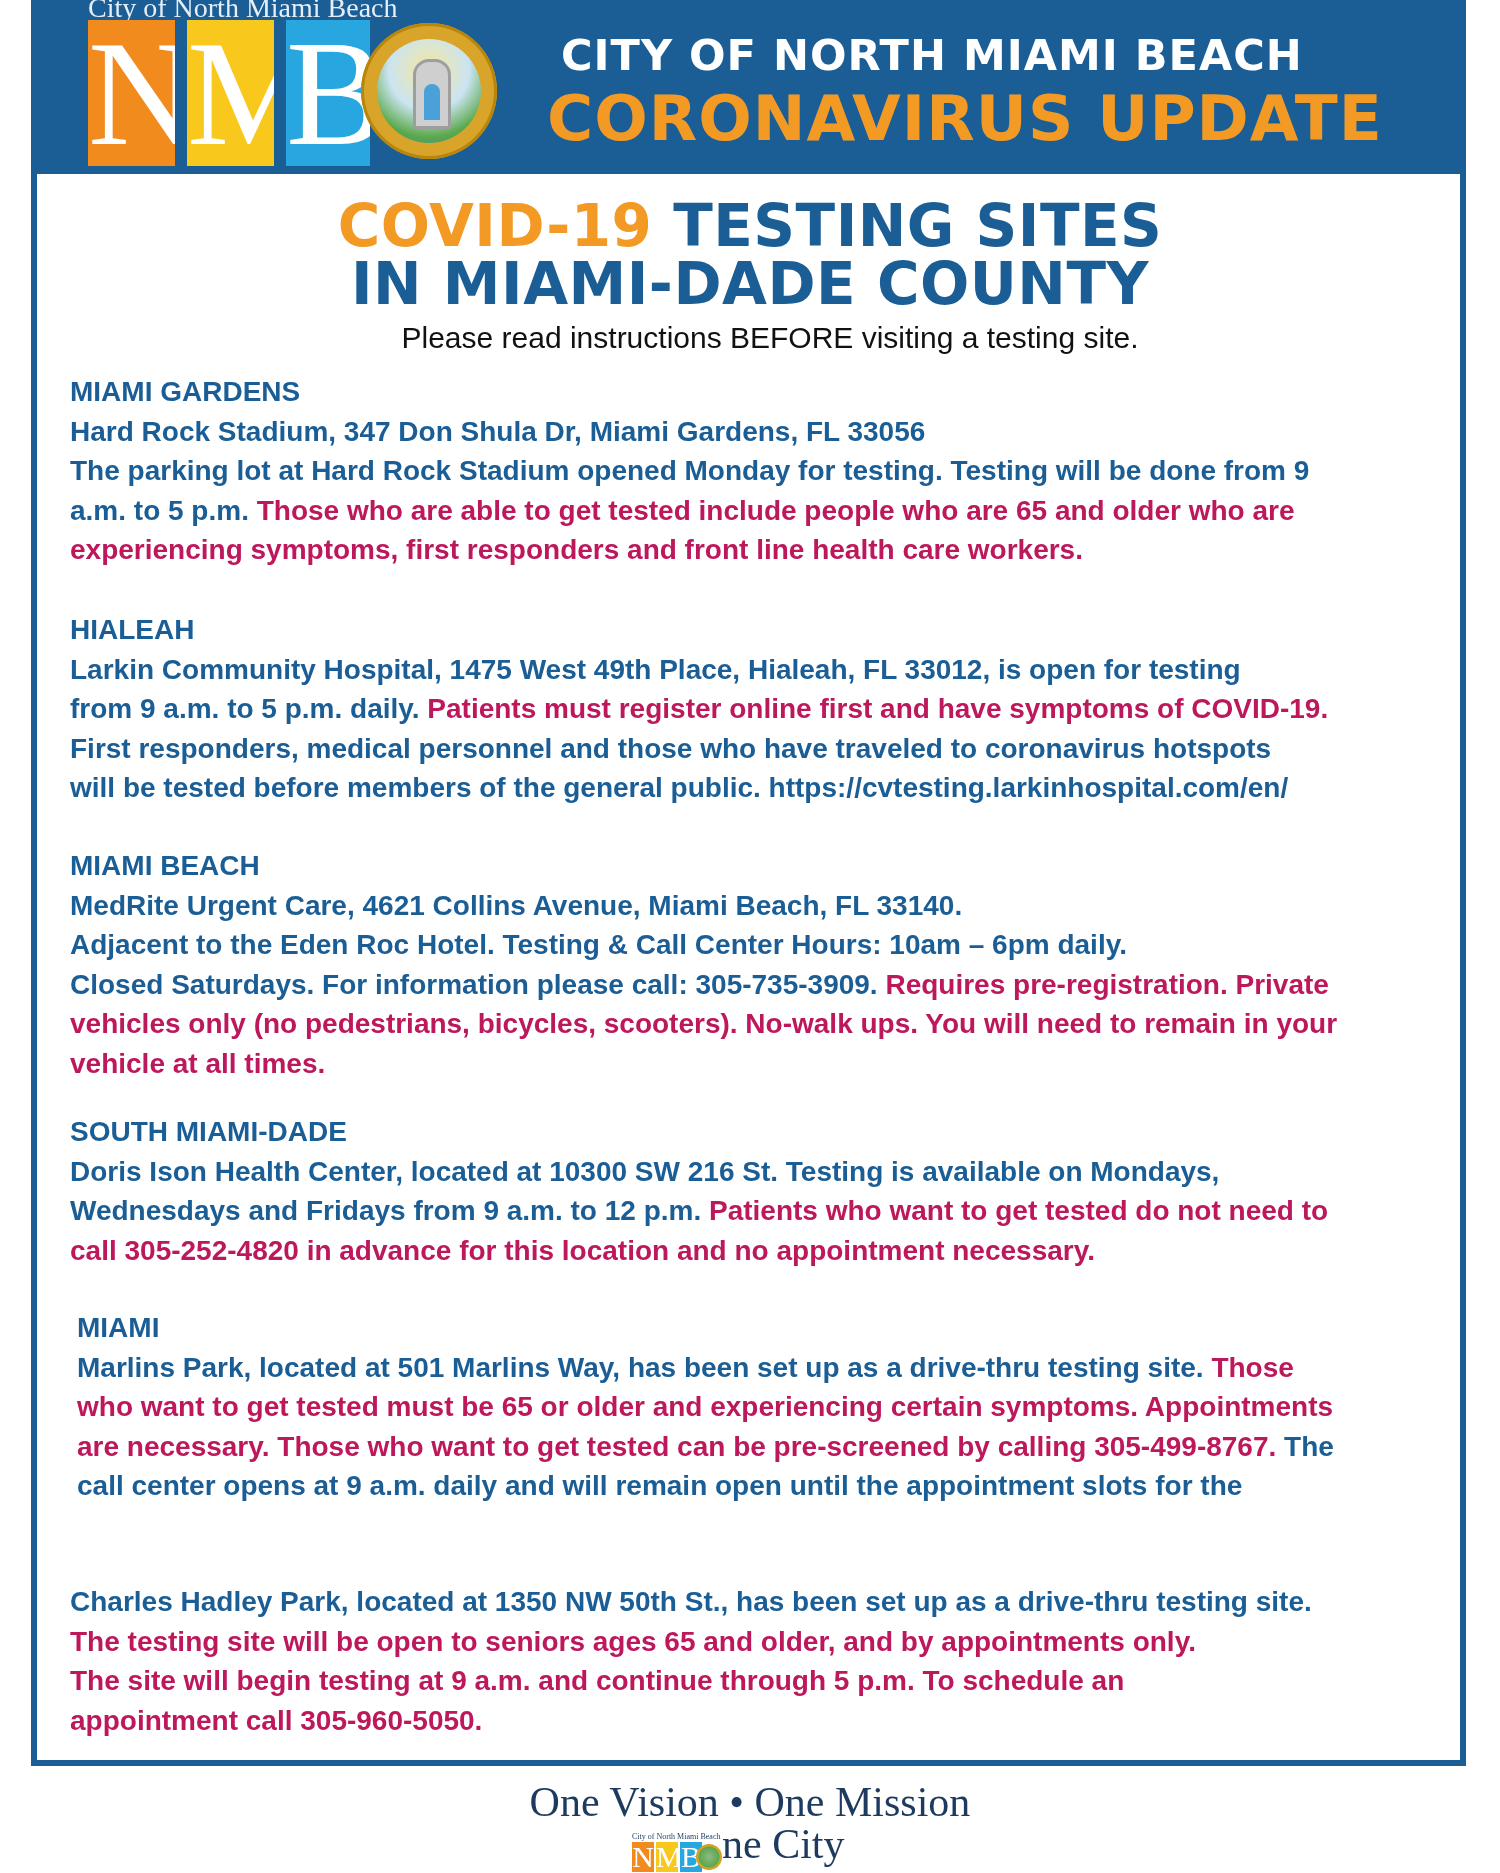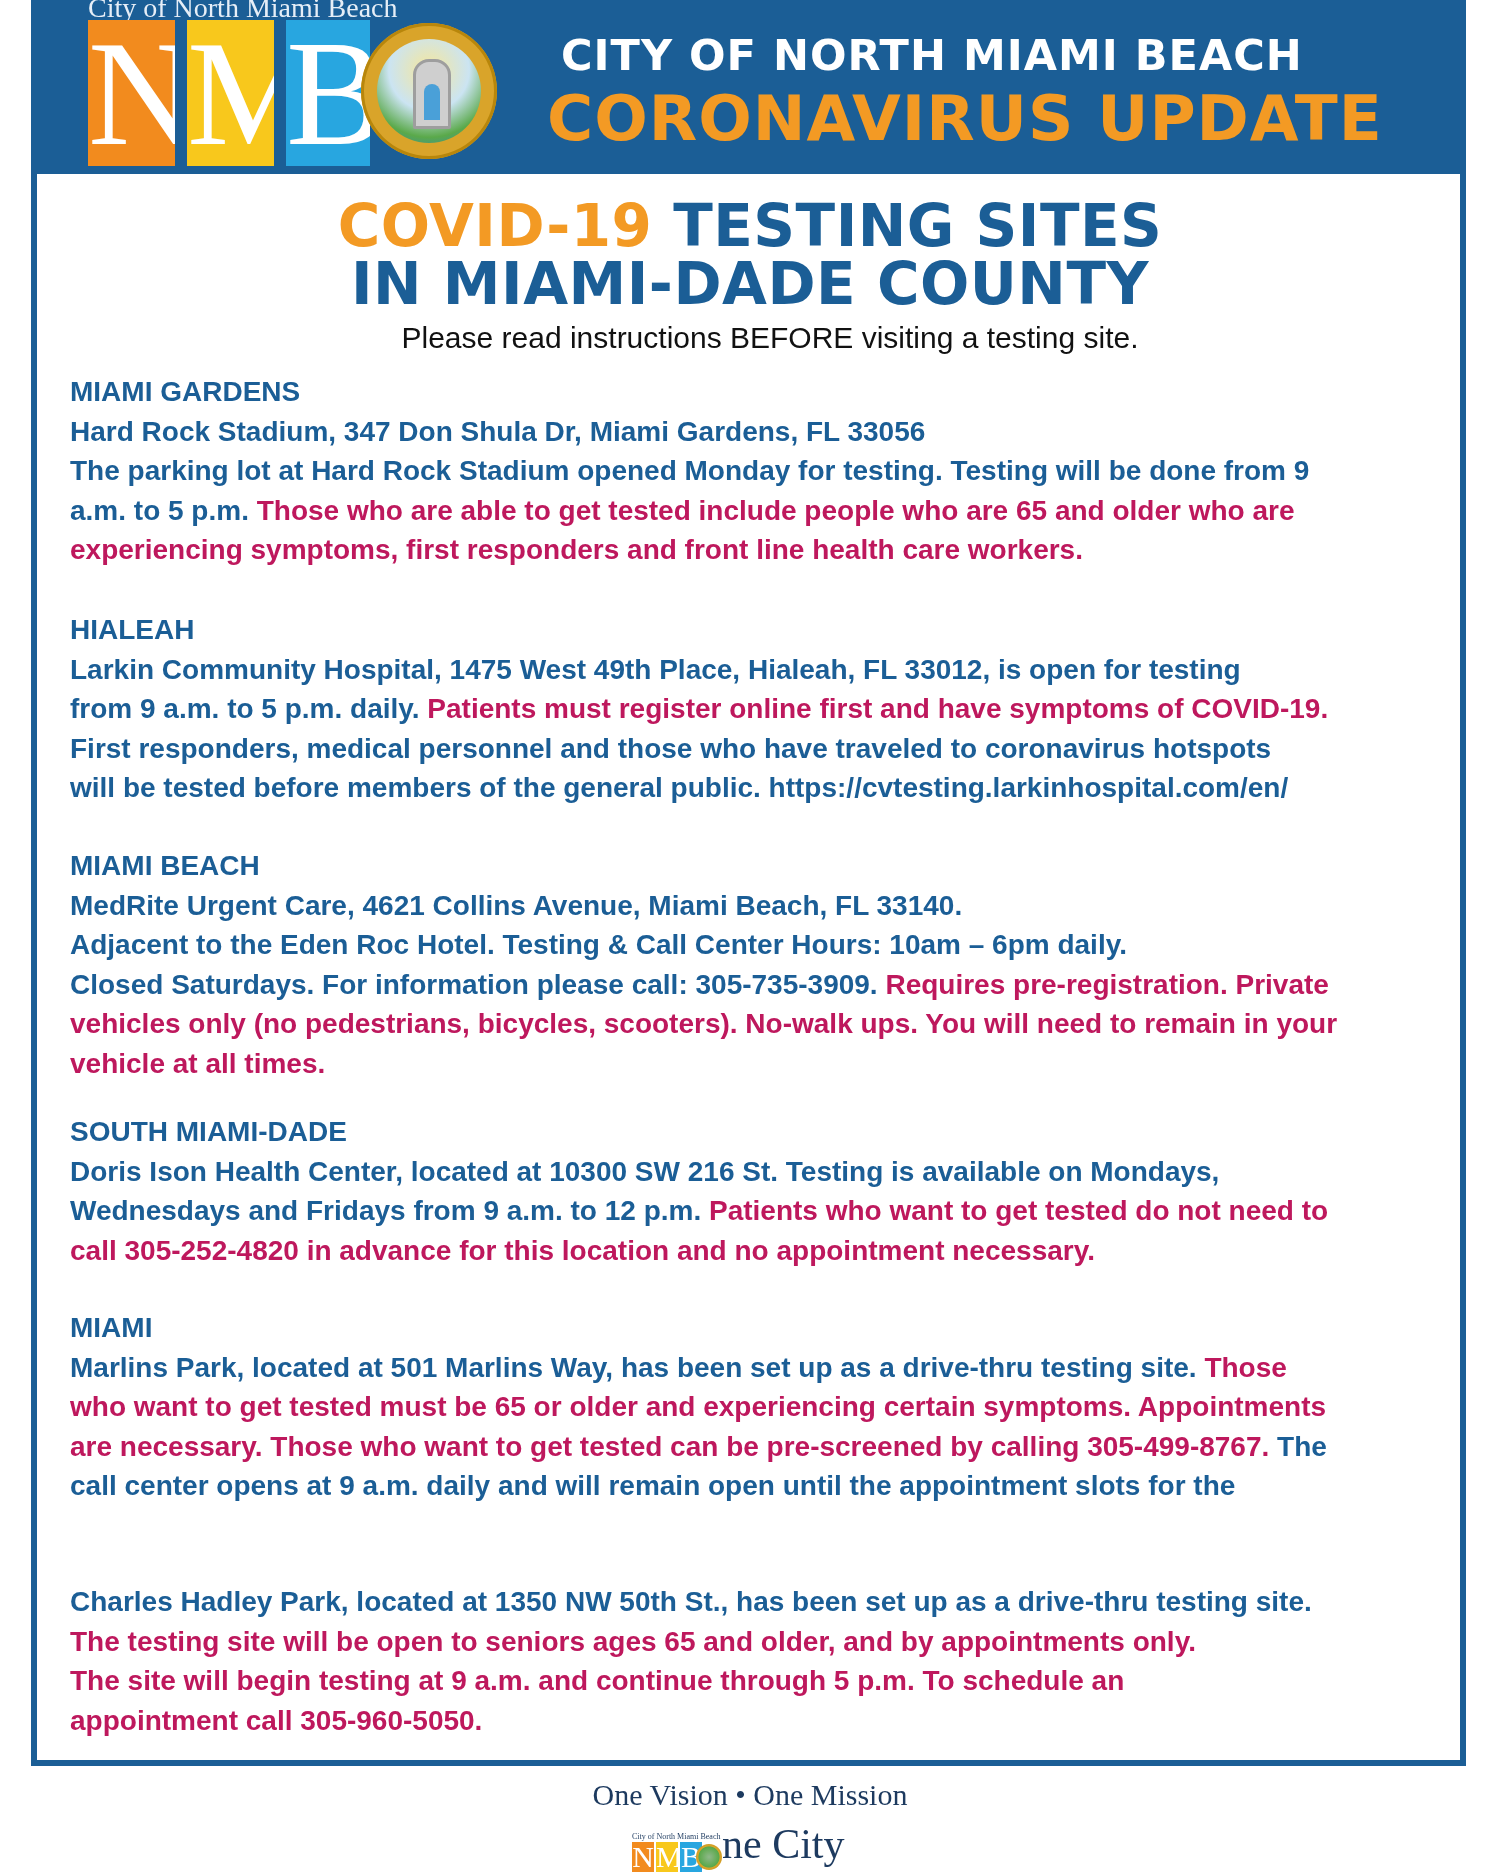"MIAMI" div.site { margin-left: none -> 7px }
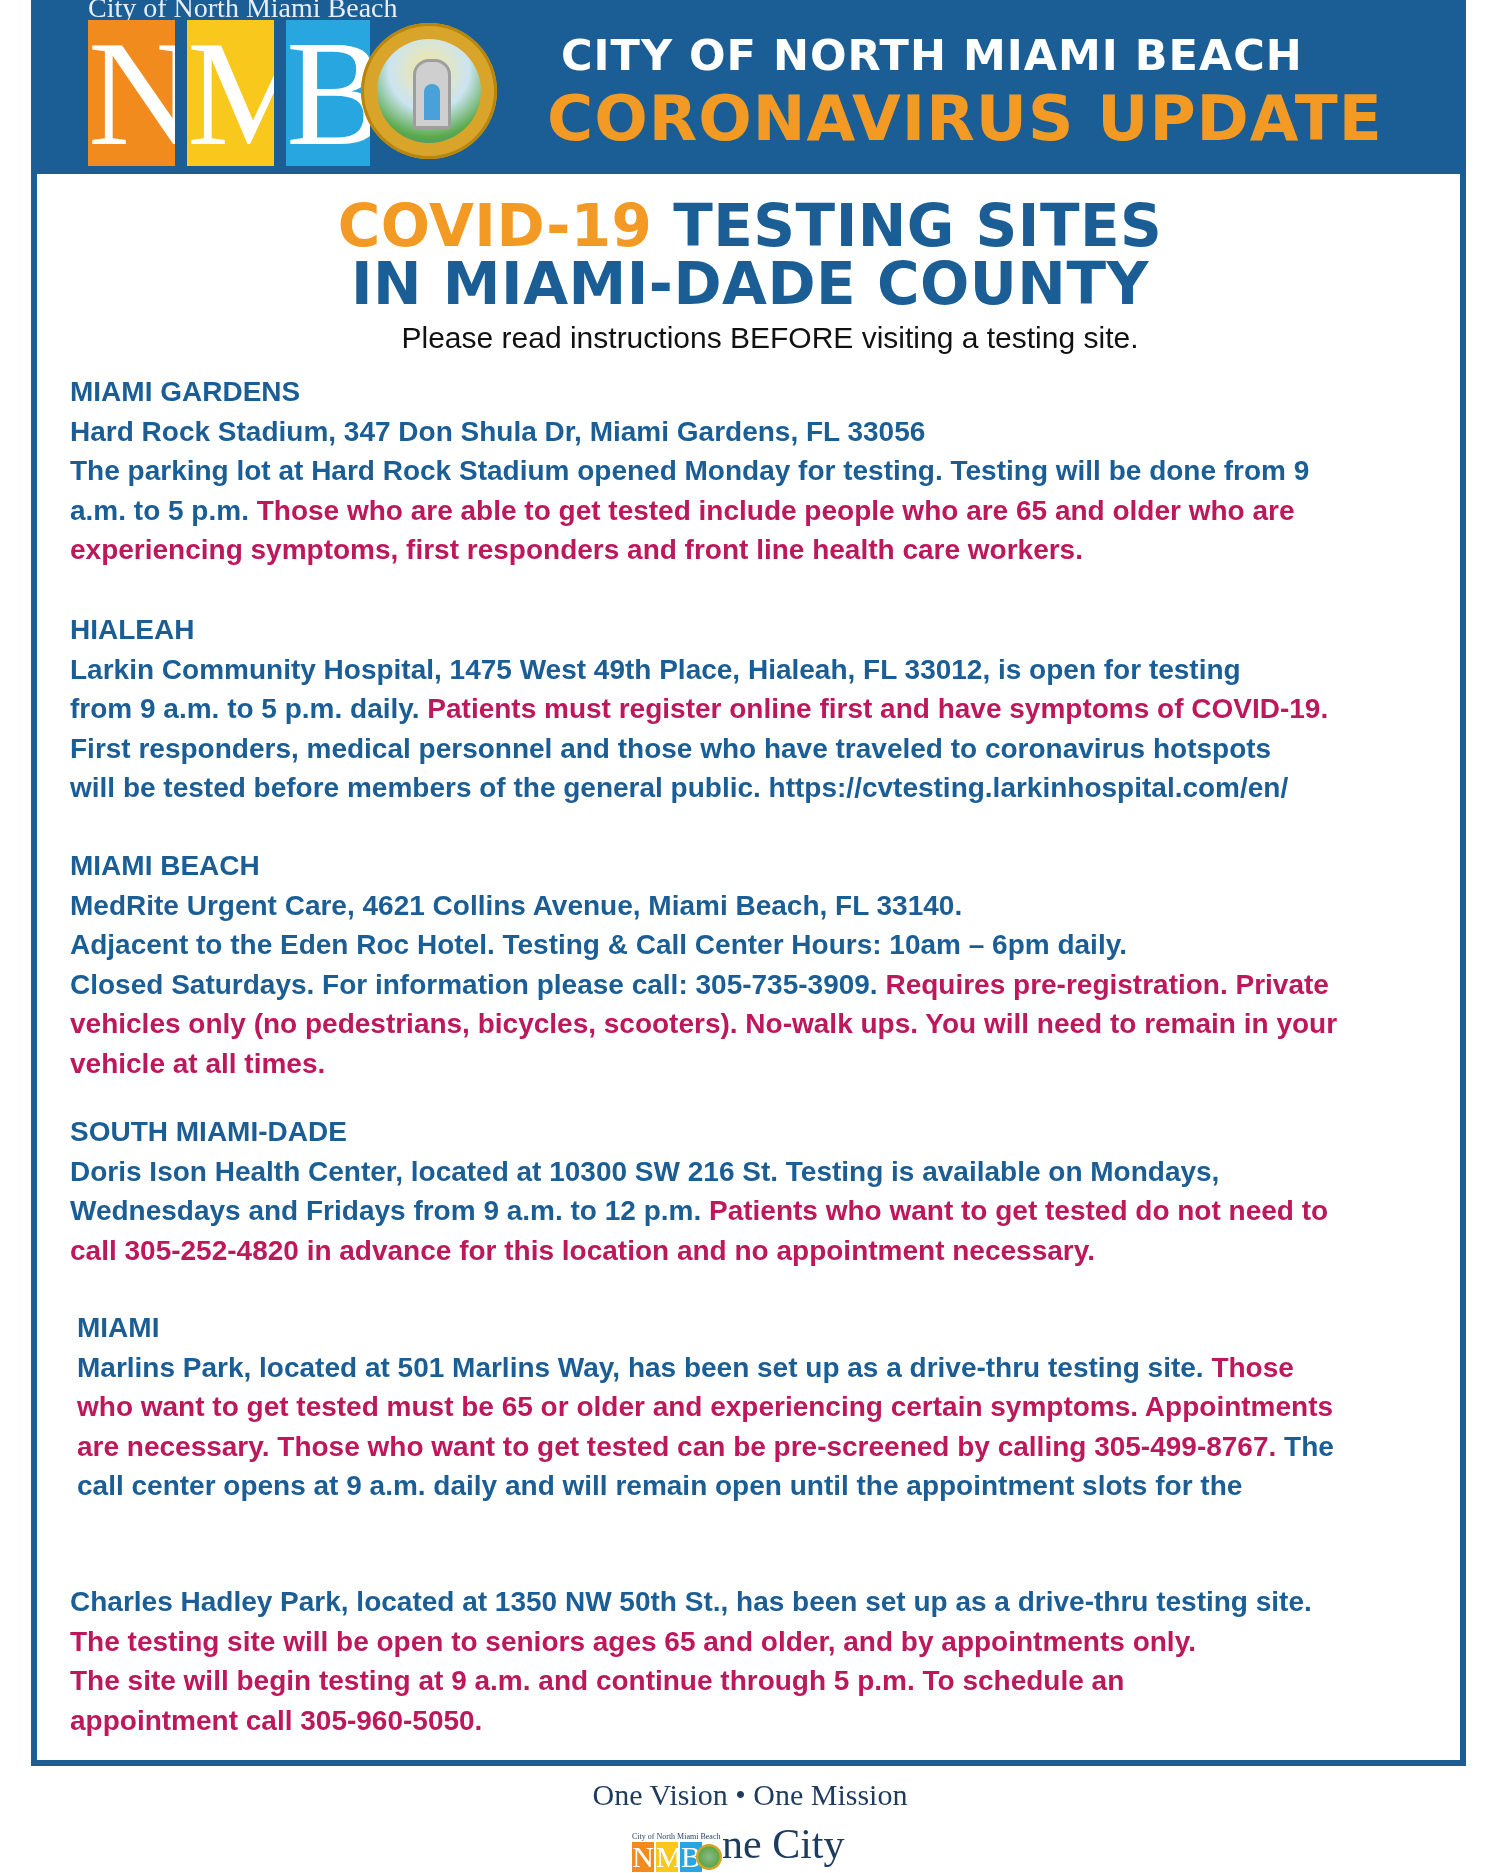"One Vision • One Mission" .footer1 { font-size: 30px -> 42px }
